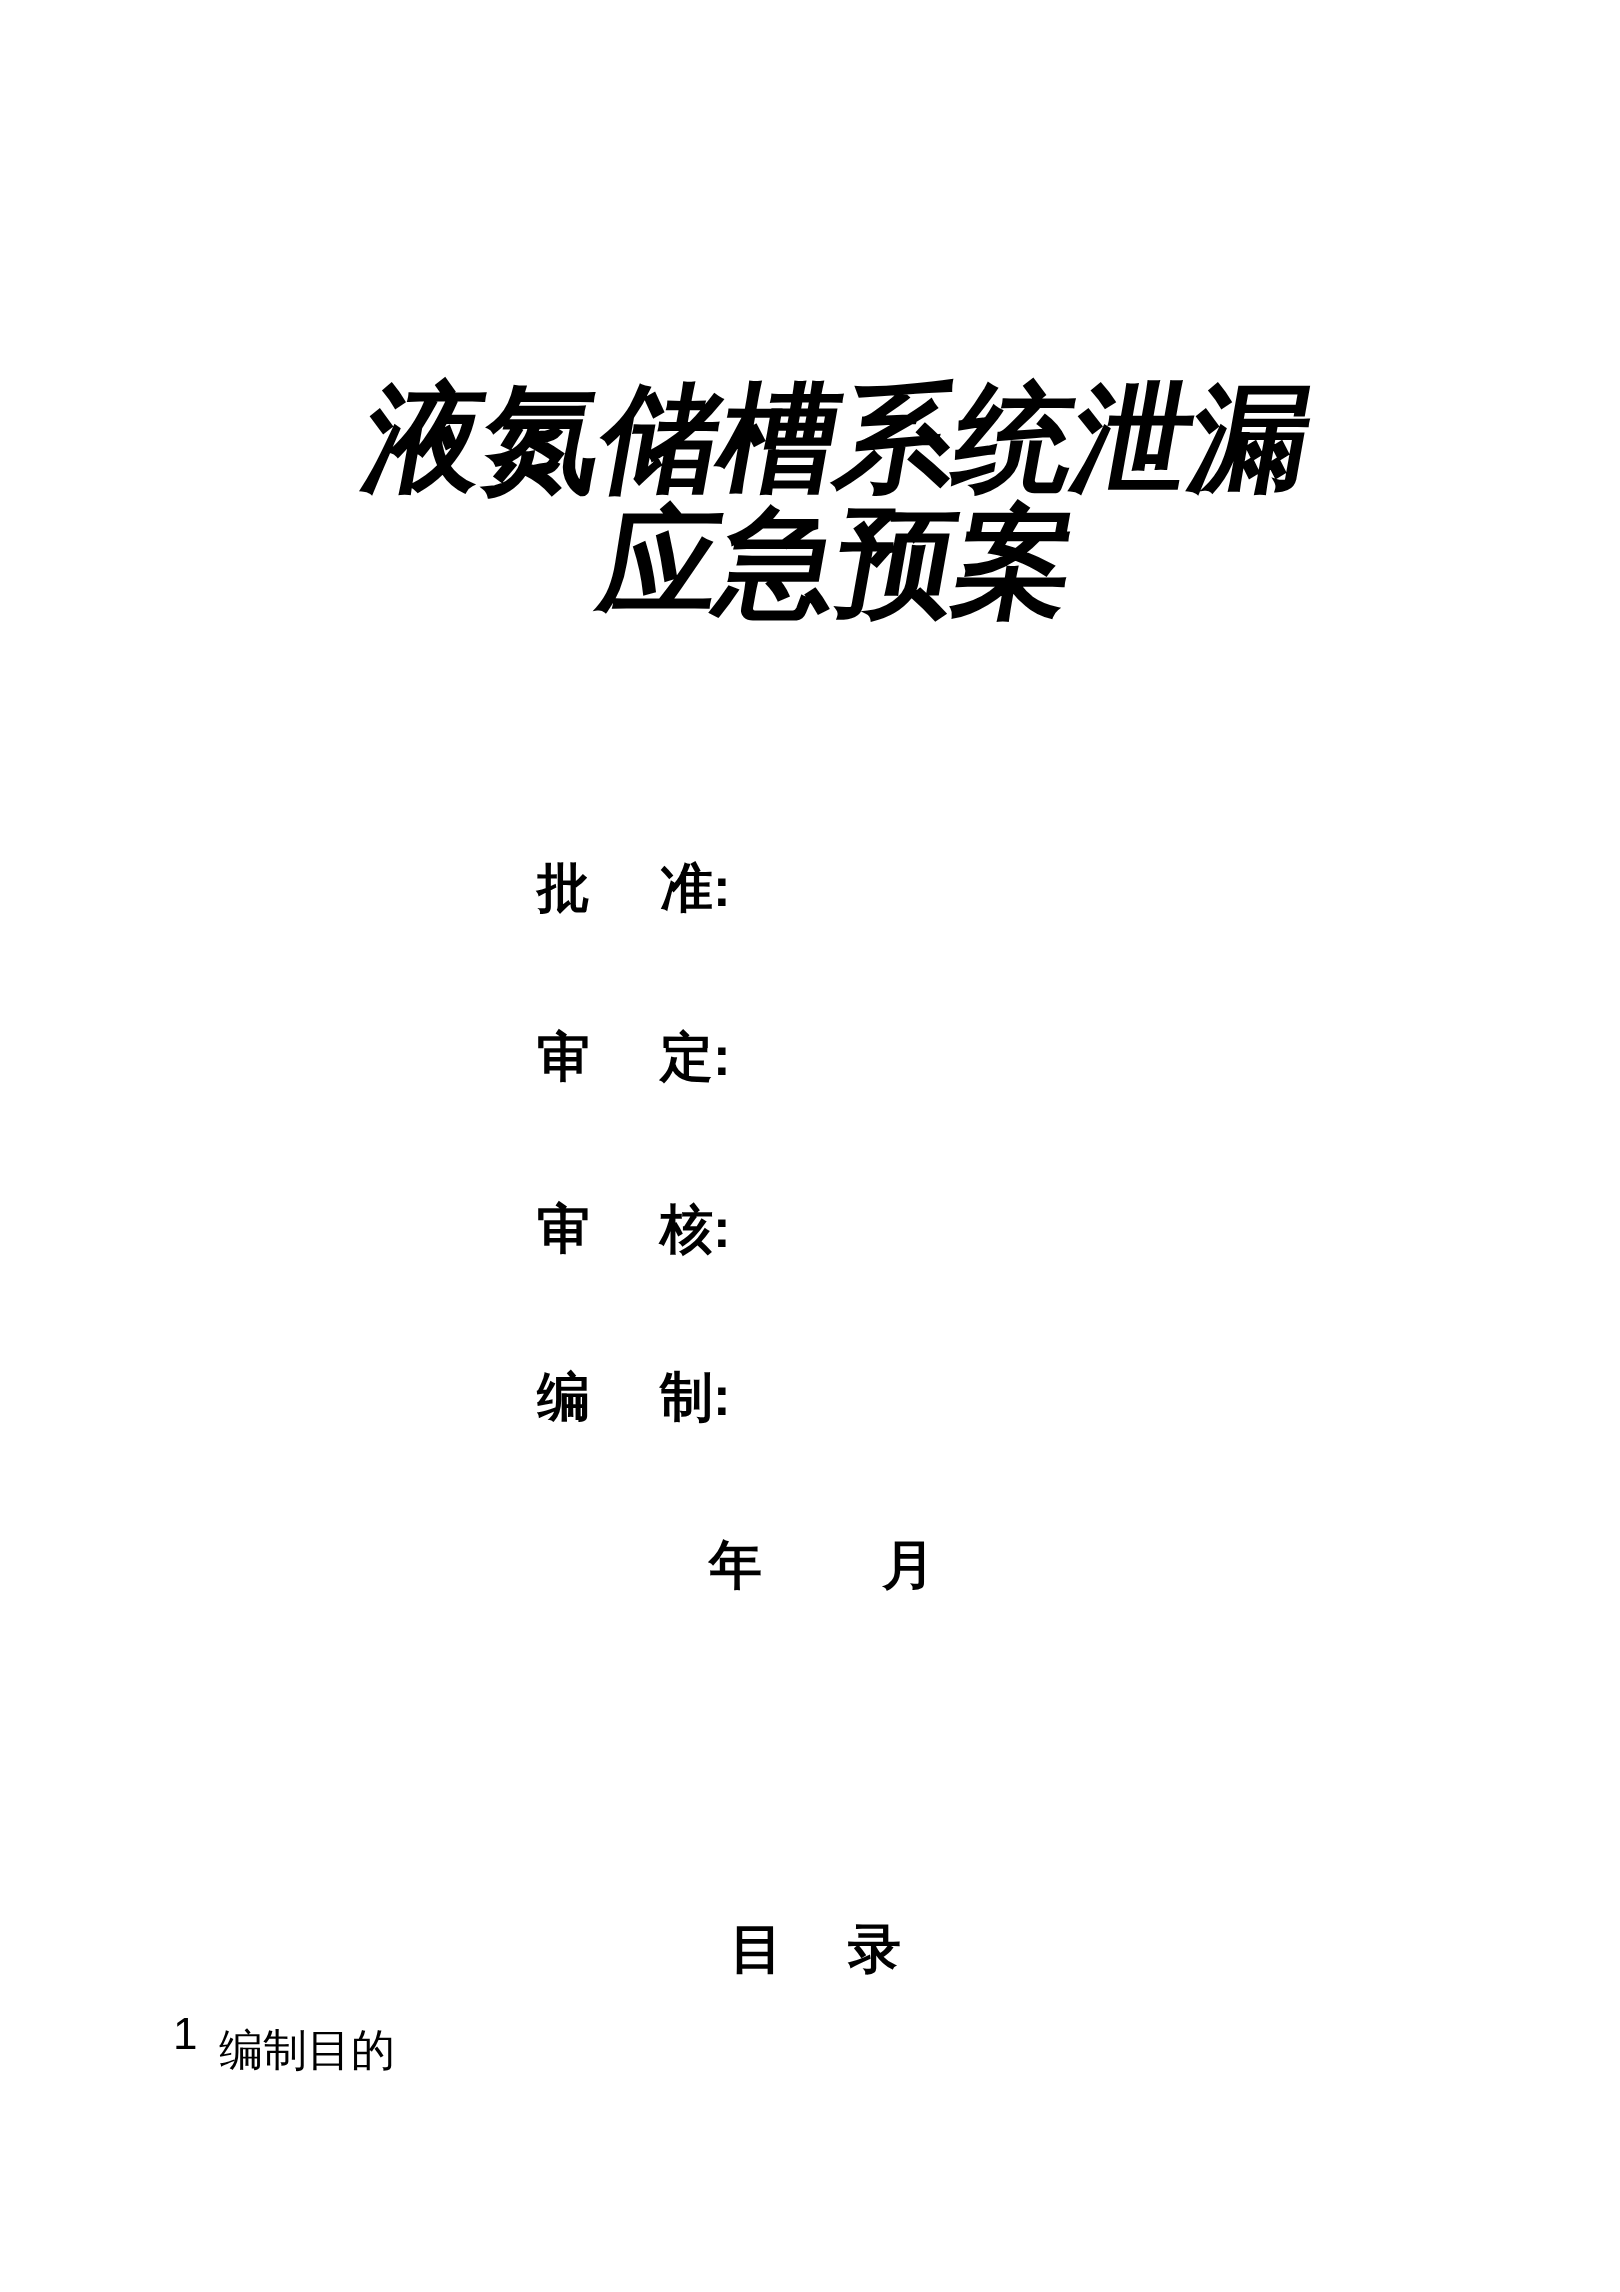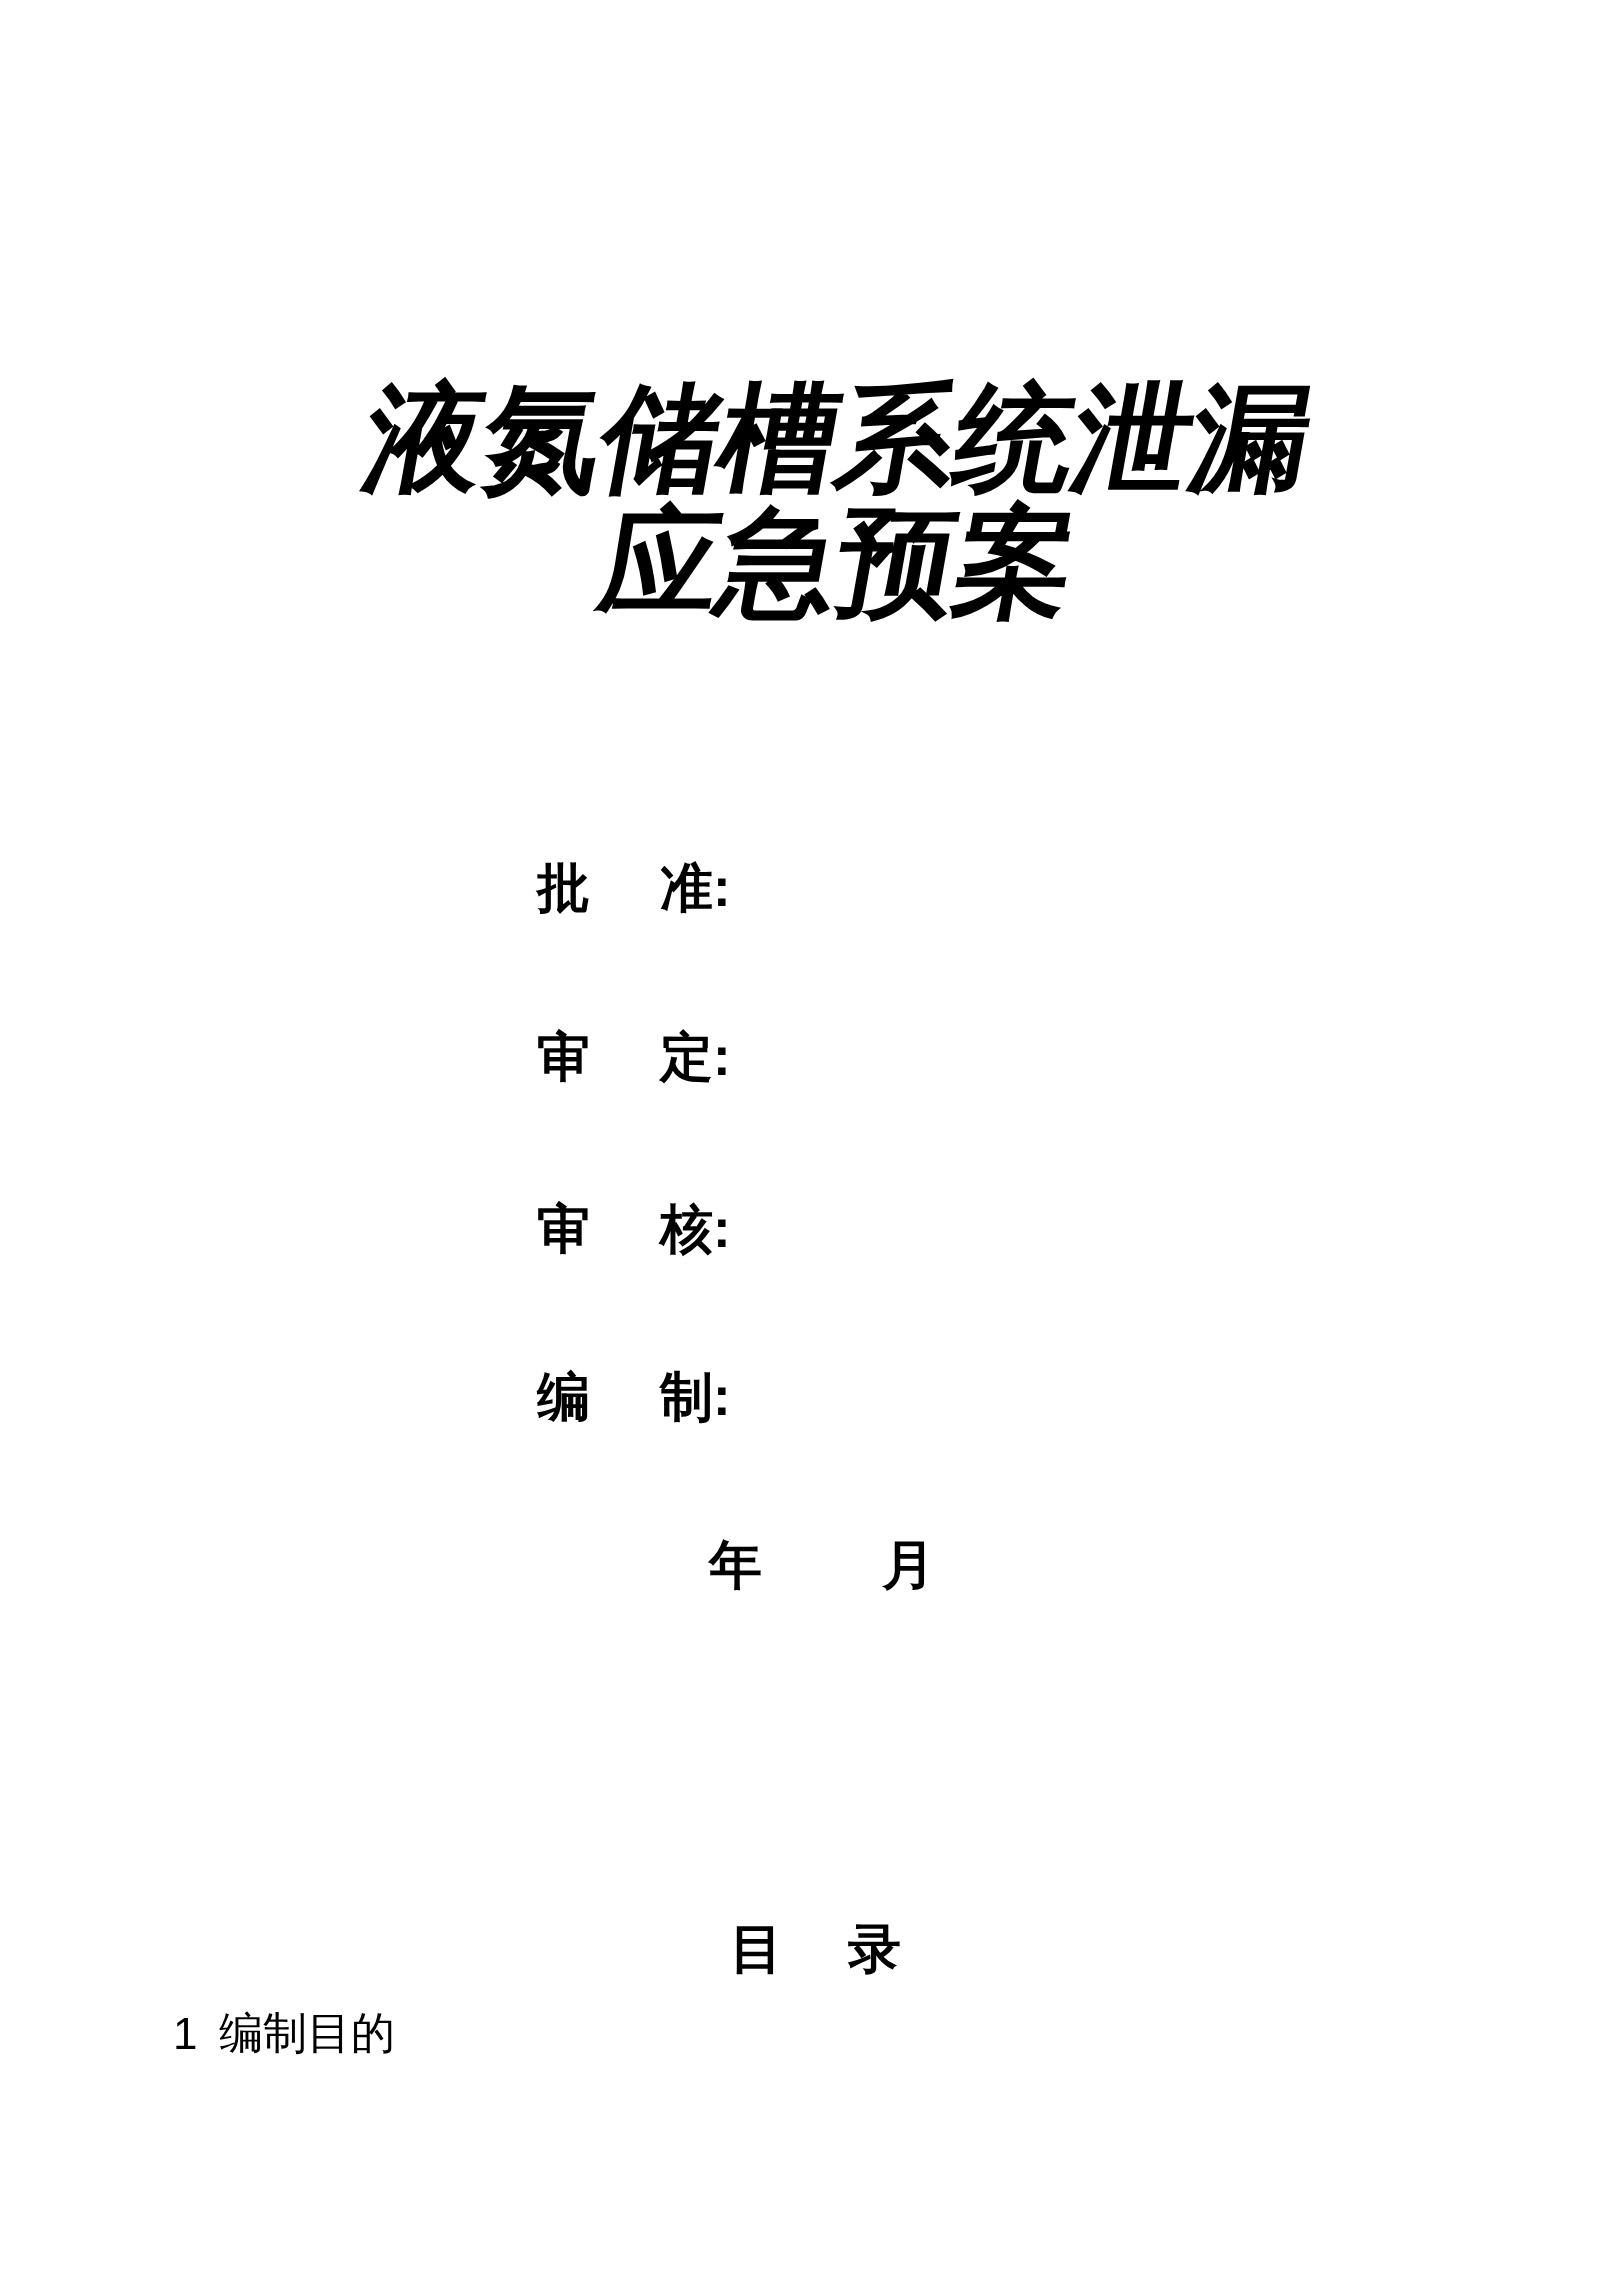"编制目的" .toc-item .toc-item-text { font-family: Liberation Serif, serif -> none; top: 0 -> 16px }
